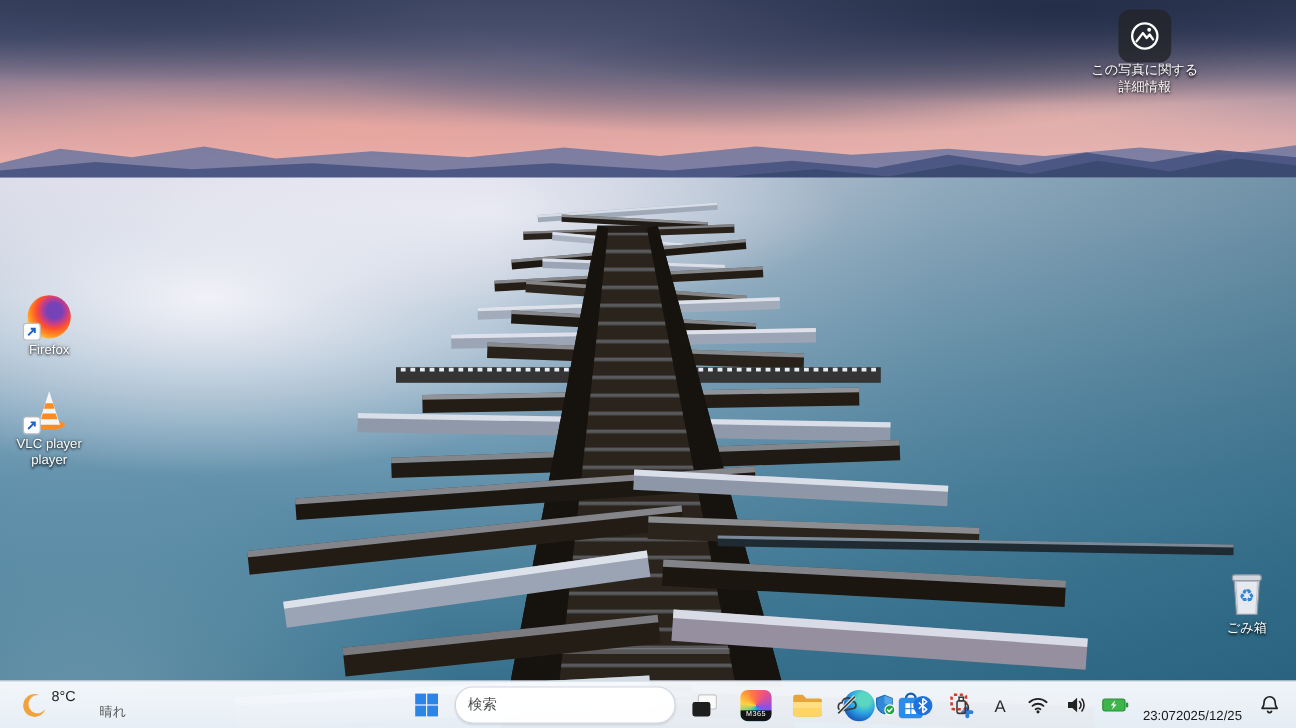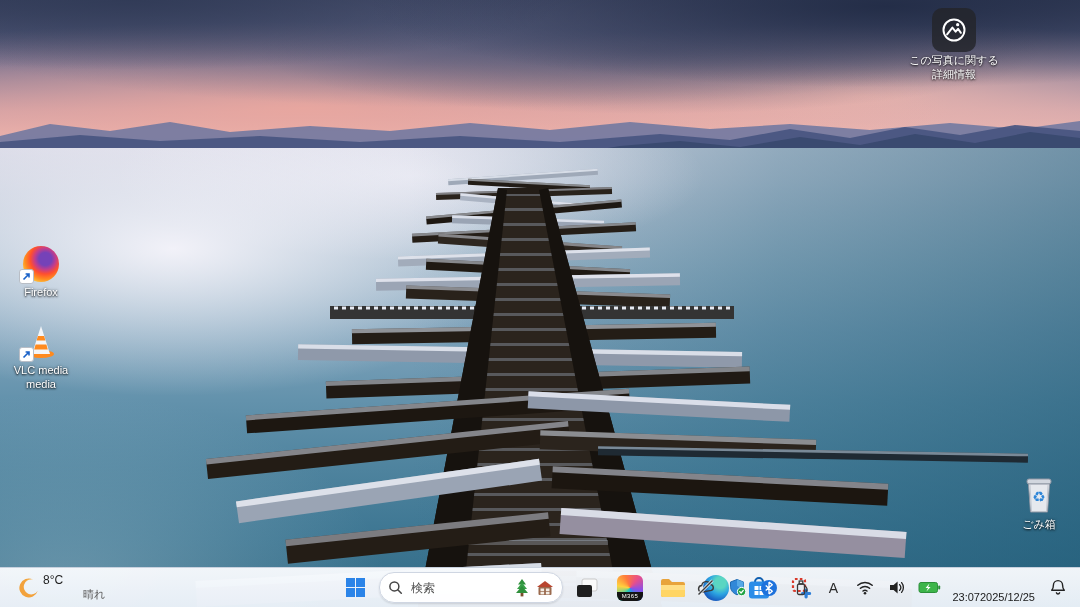"この写真に関する詳細情報" .photo-info { font-family: none -> Liberation Mono, monospace }
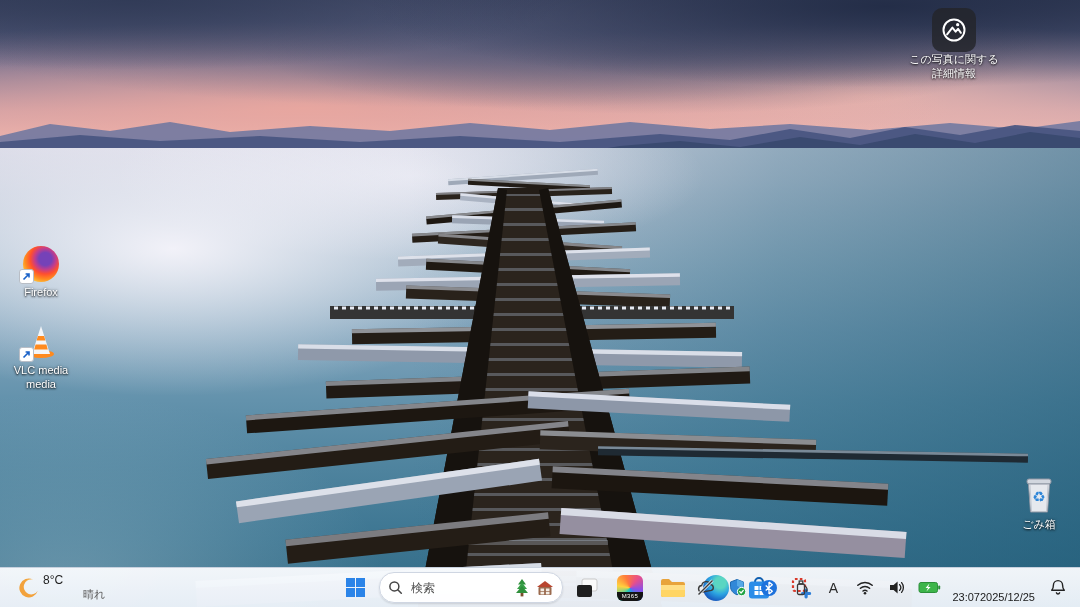"VLC media media" div.dlabel { text: media media -> player player }
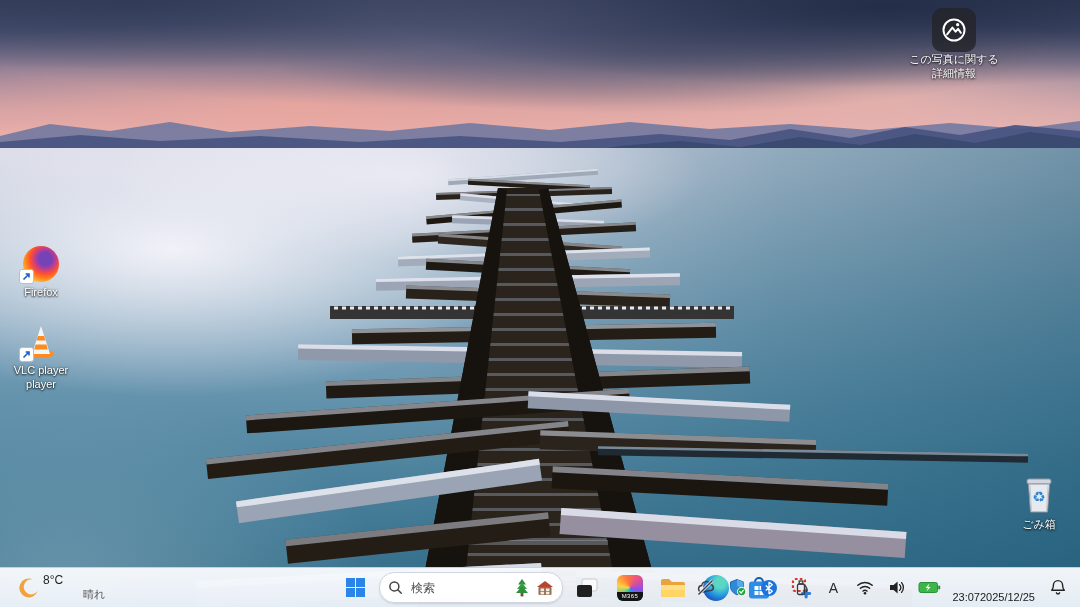"検索" .search-pill { align-items: center -> none; flex-direction: none -> column }
